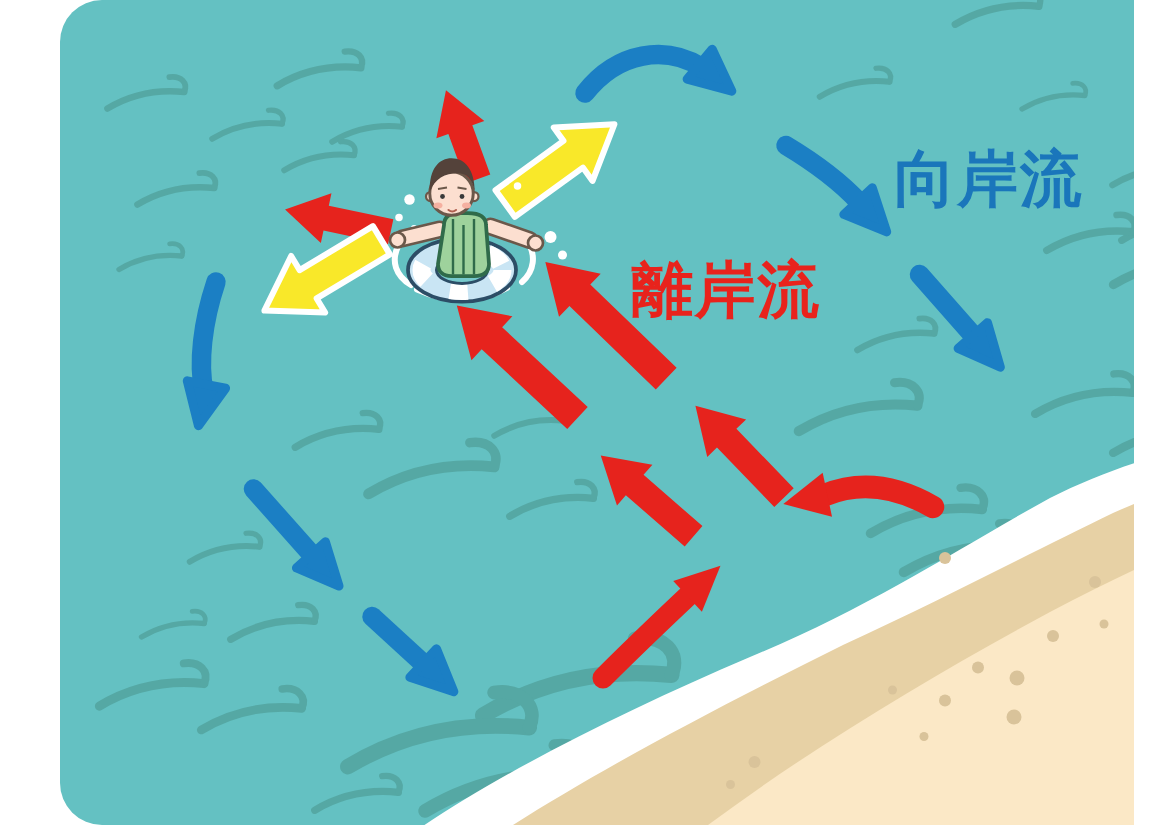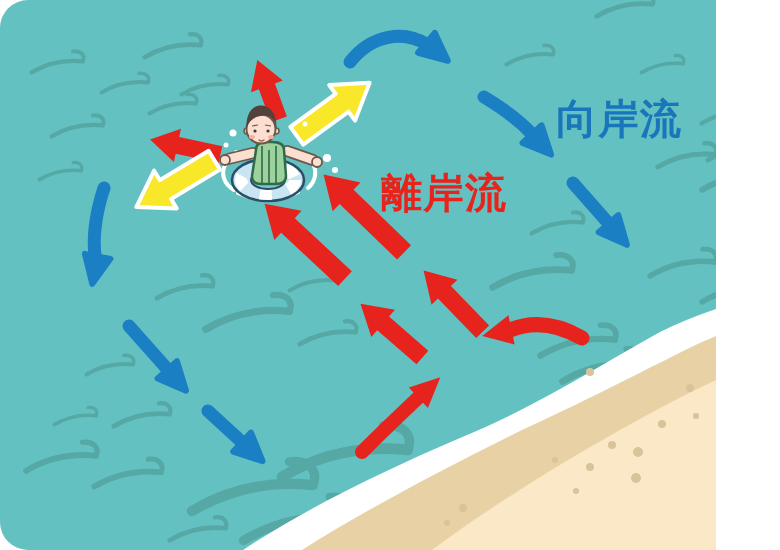"向岸流" .scene { margin-left: none -> 40px }
